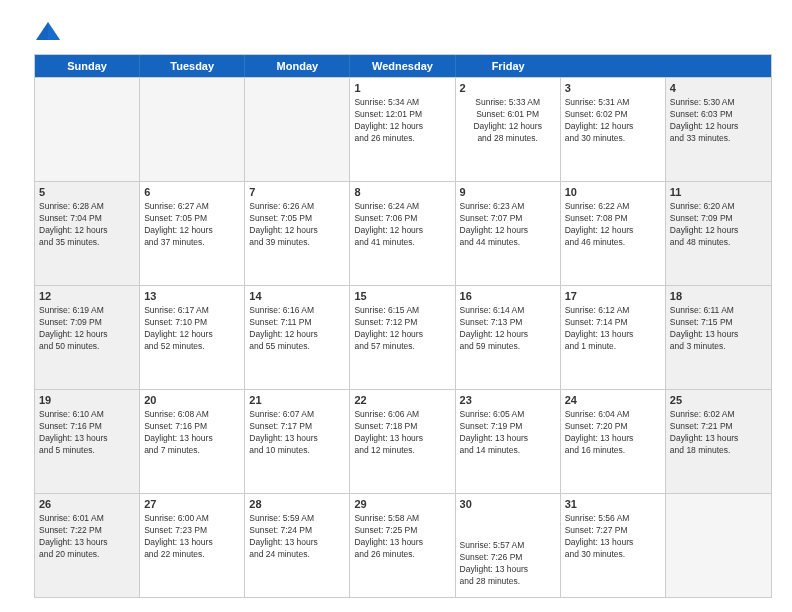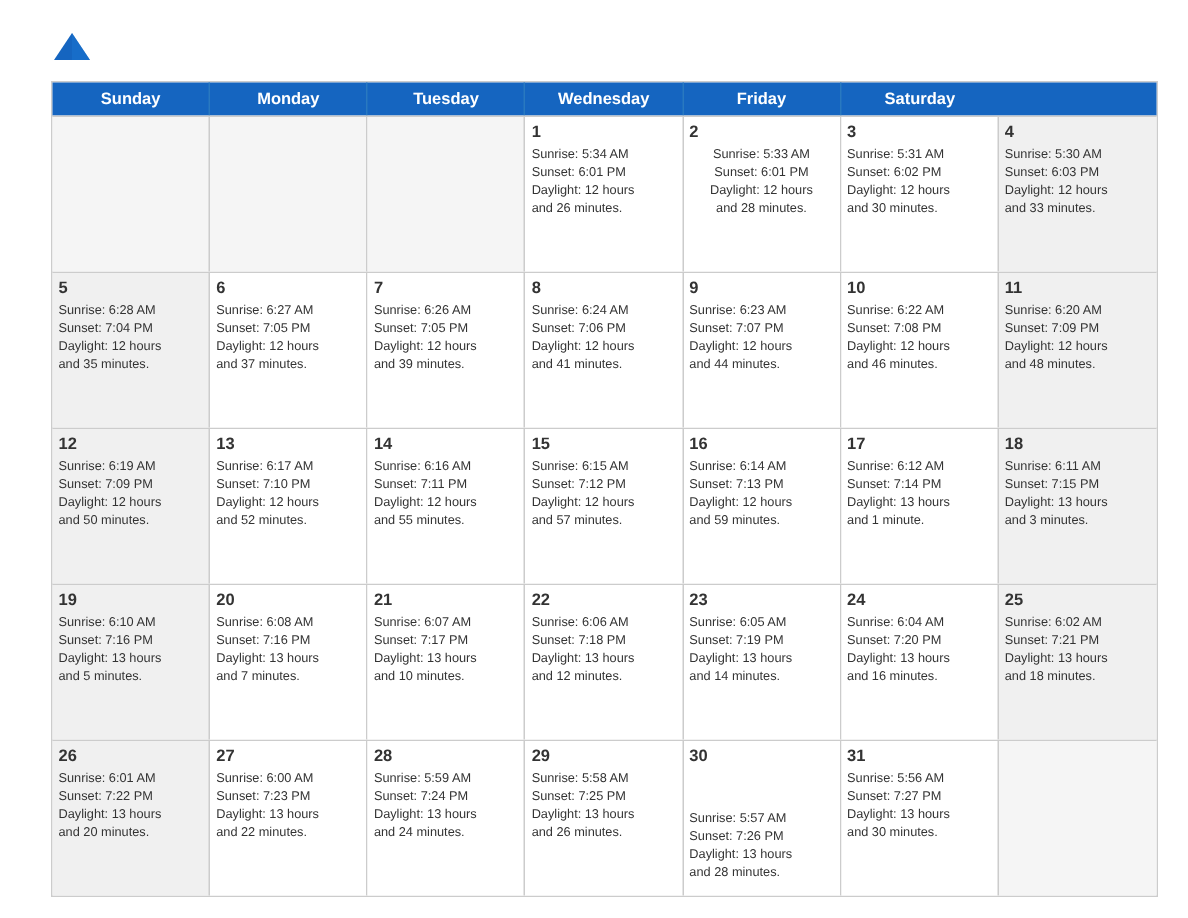"Monday" div.cal-header-cell { order: before "Tuesday" -> after "Tuesday" }
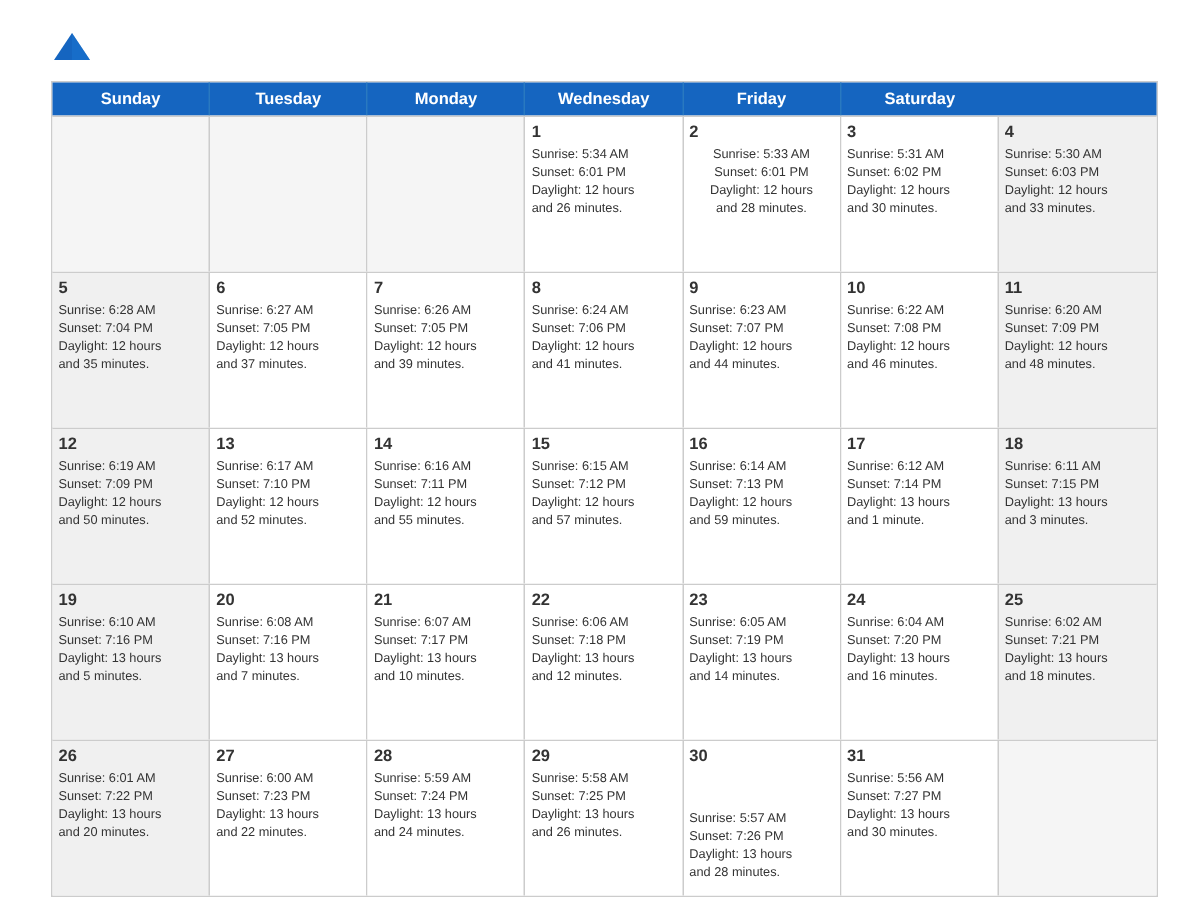"Saturday" div.cal-header-cell { html: <div>Saturday</div> -> none }
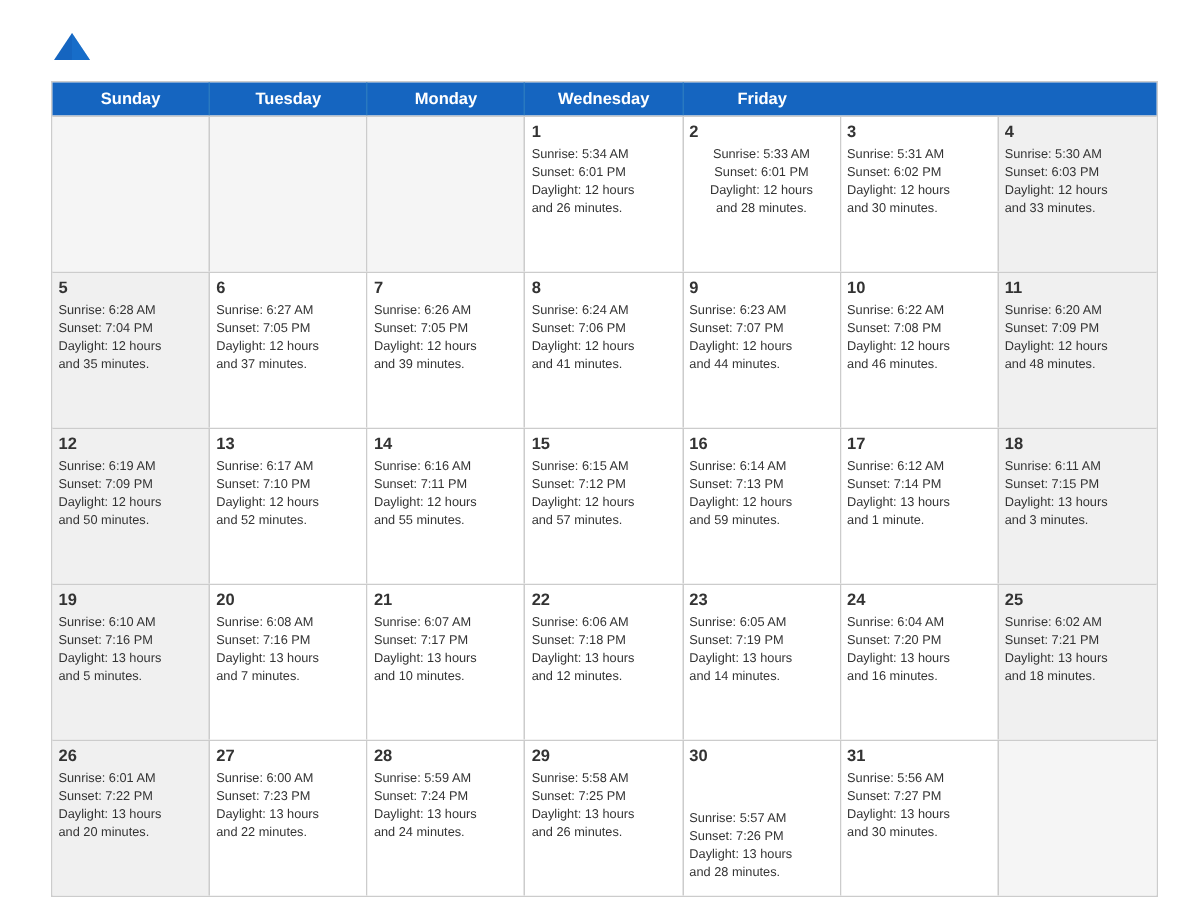"Sunrise: 5:34 AM" div.cell-info { text: 6:01 -> 12:01 }
